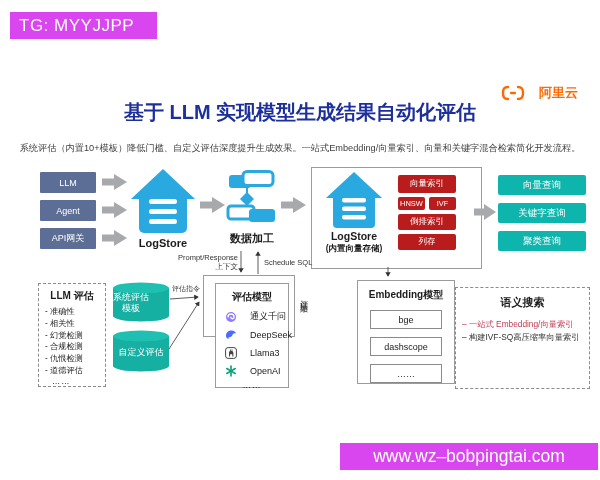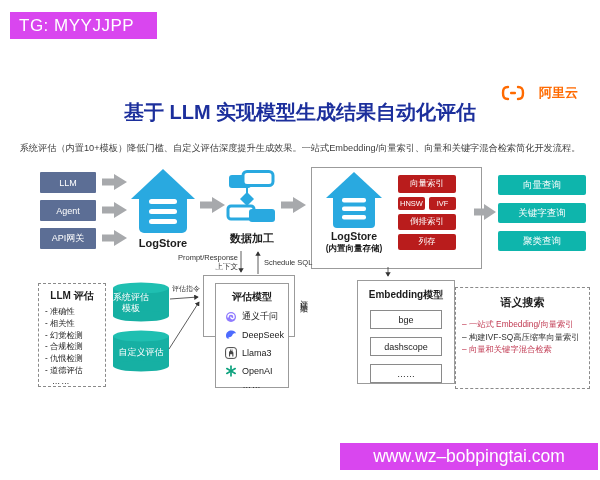"通义千问" .model-row { gap: 5px -> 13px }
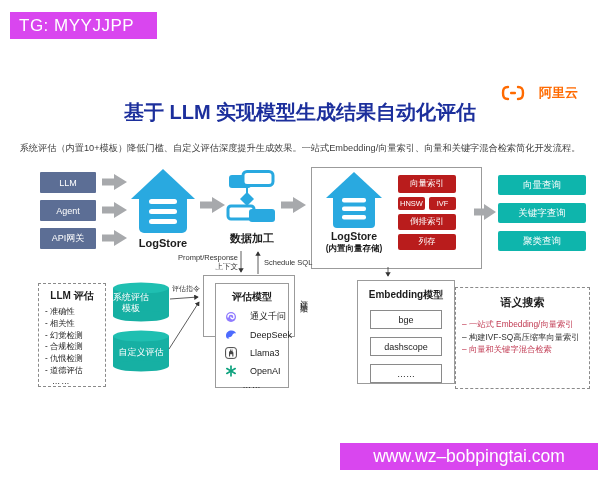"向量和关键字混合检索" div.sem-item { html: <div>向量和关键字混合检索</div> -> none }
